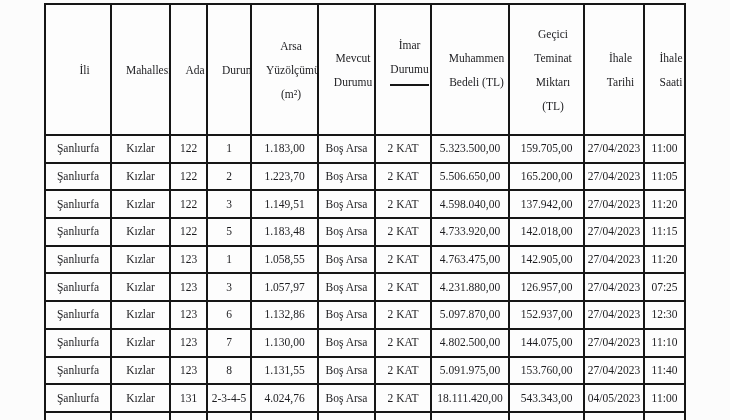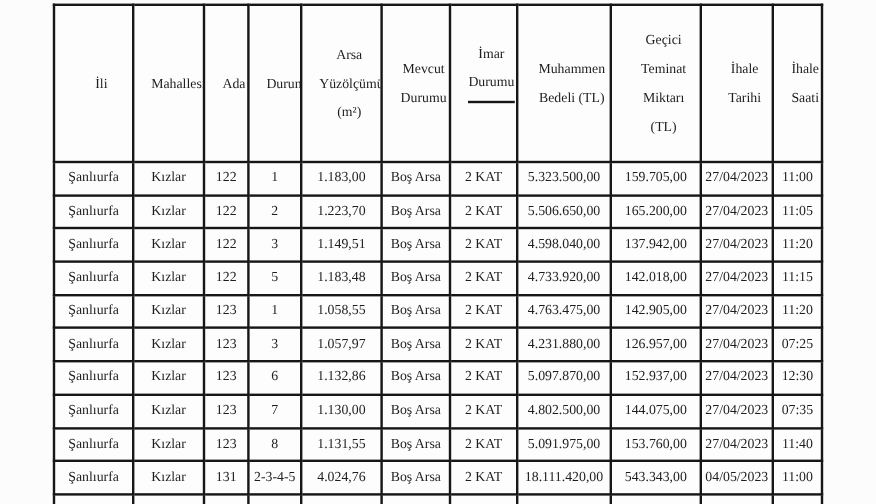"07:35" td { text: 07:35 -> 11:10 }
